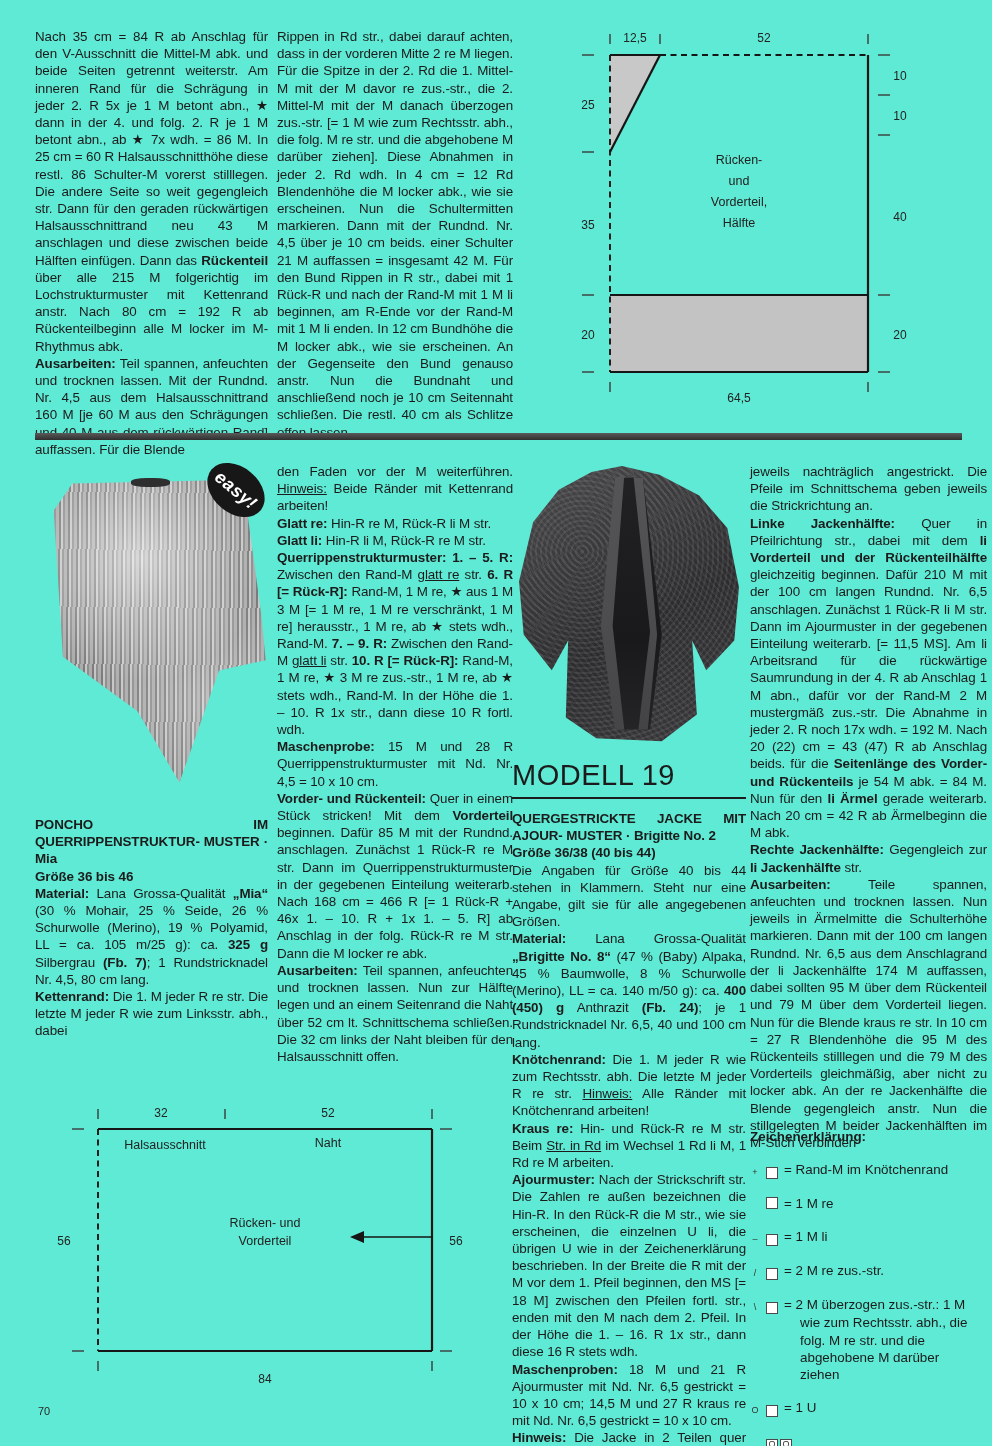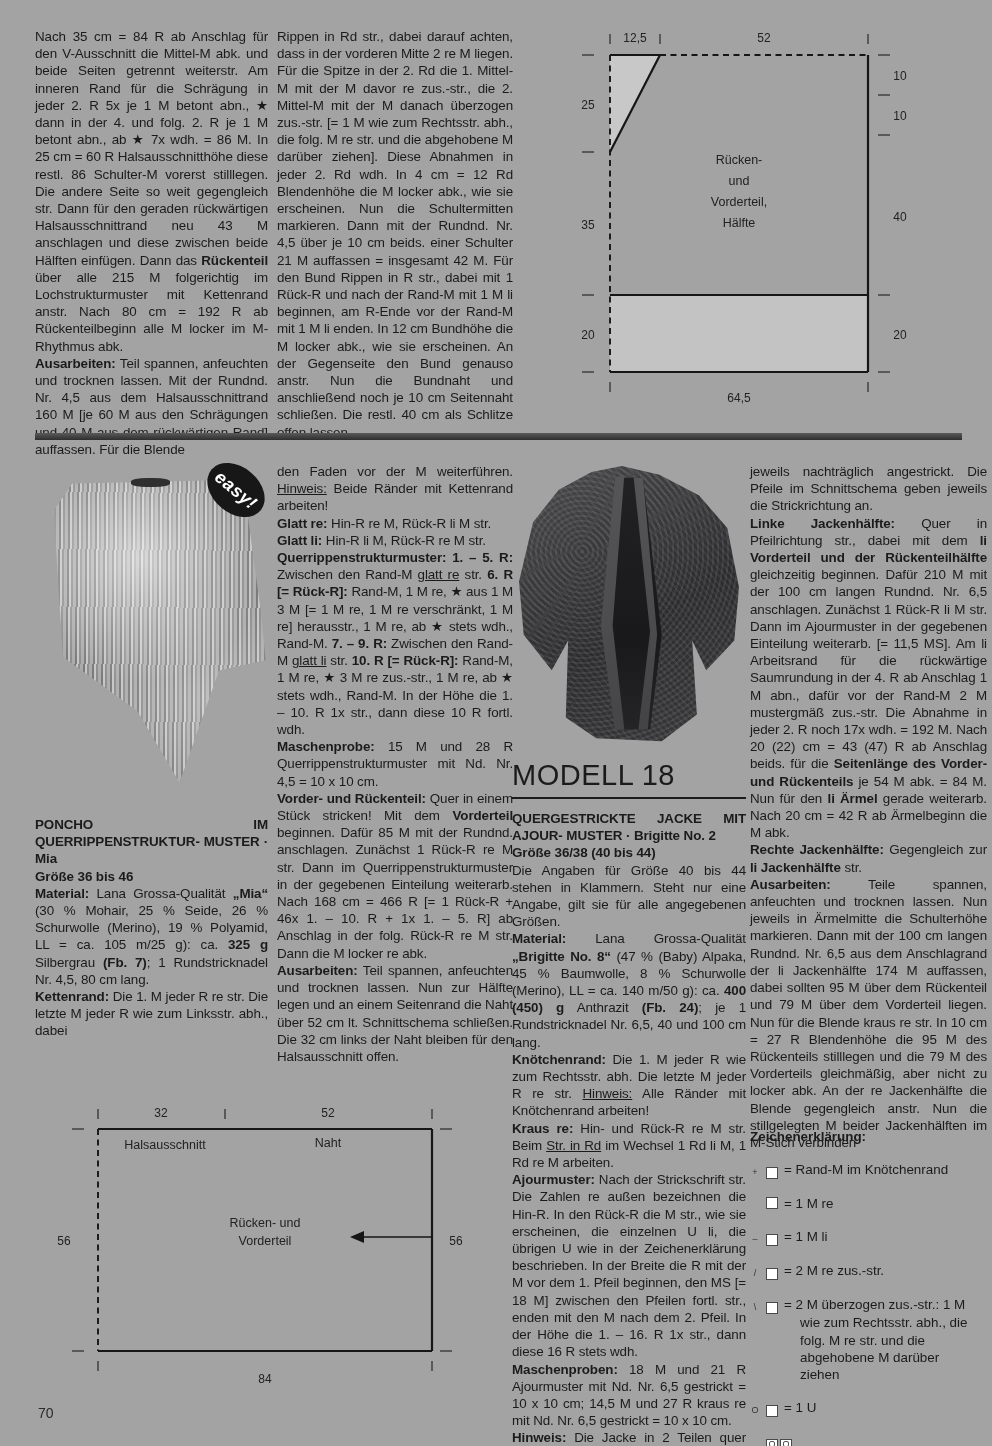"Nach 35 cm = 84" .page { background: #a3a3a3 -> #5eead4 }
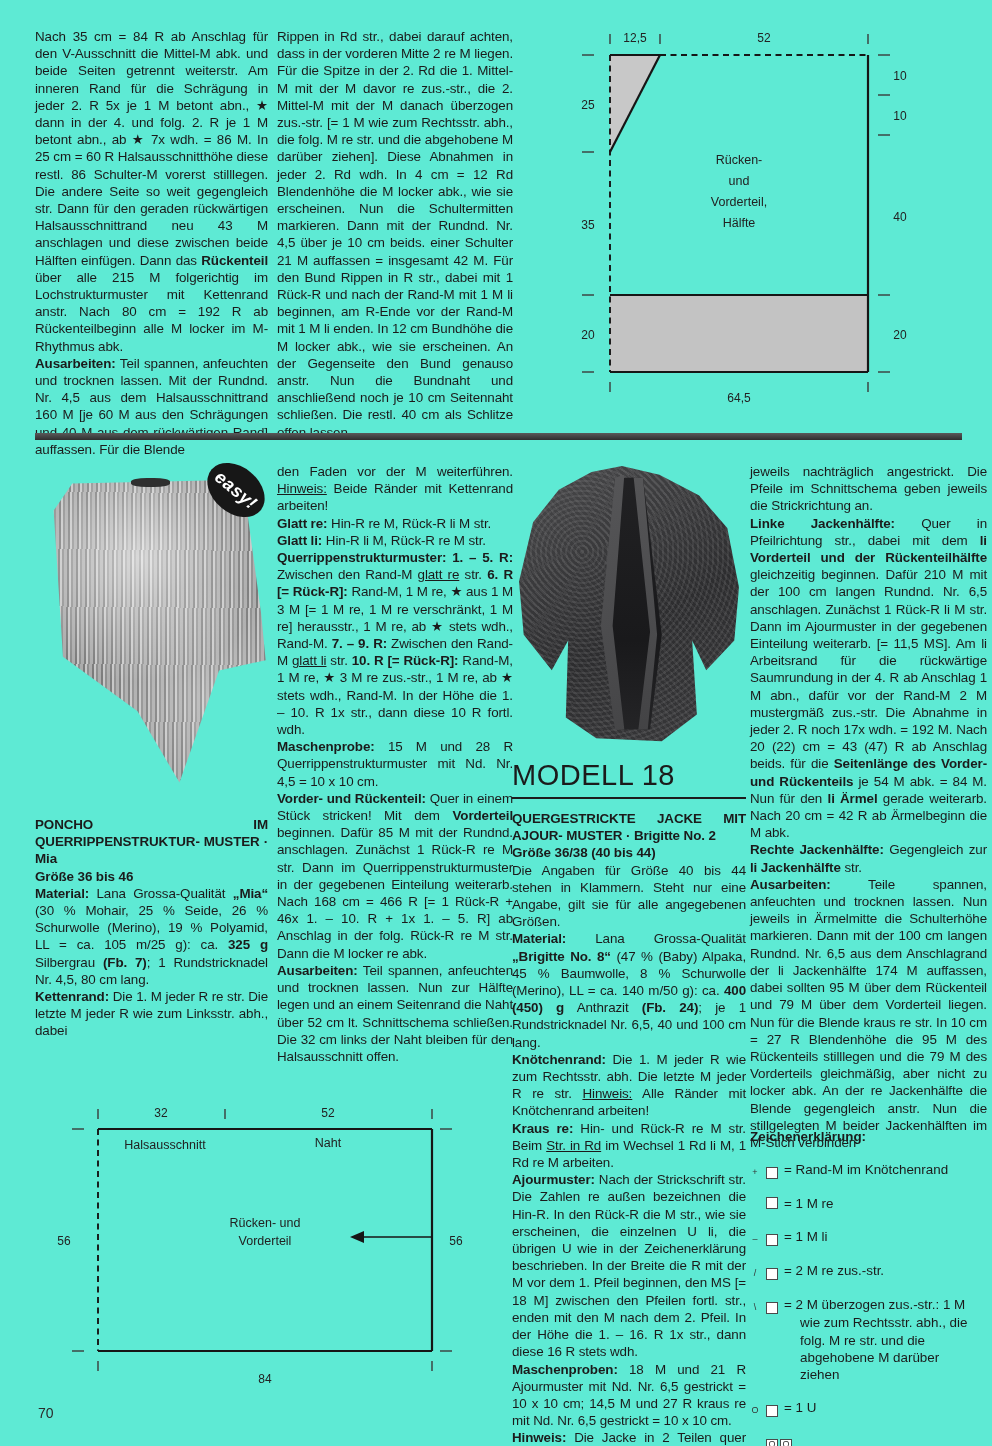"MODELL 18" h1.modell { text: 18 -> 19 }
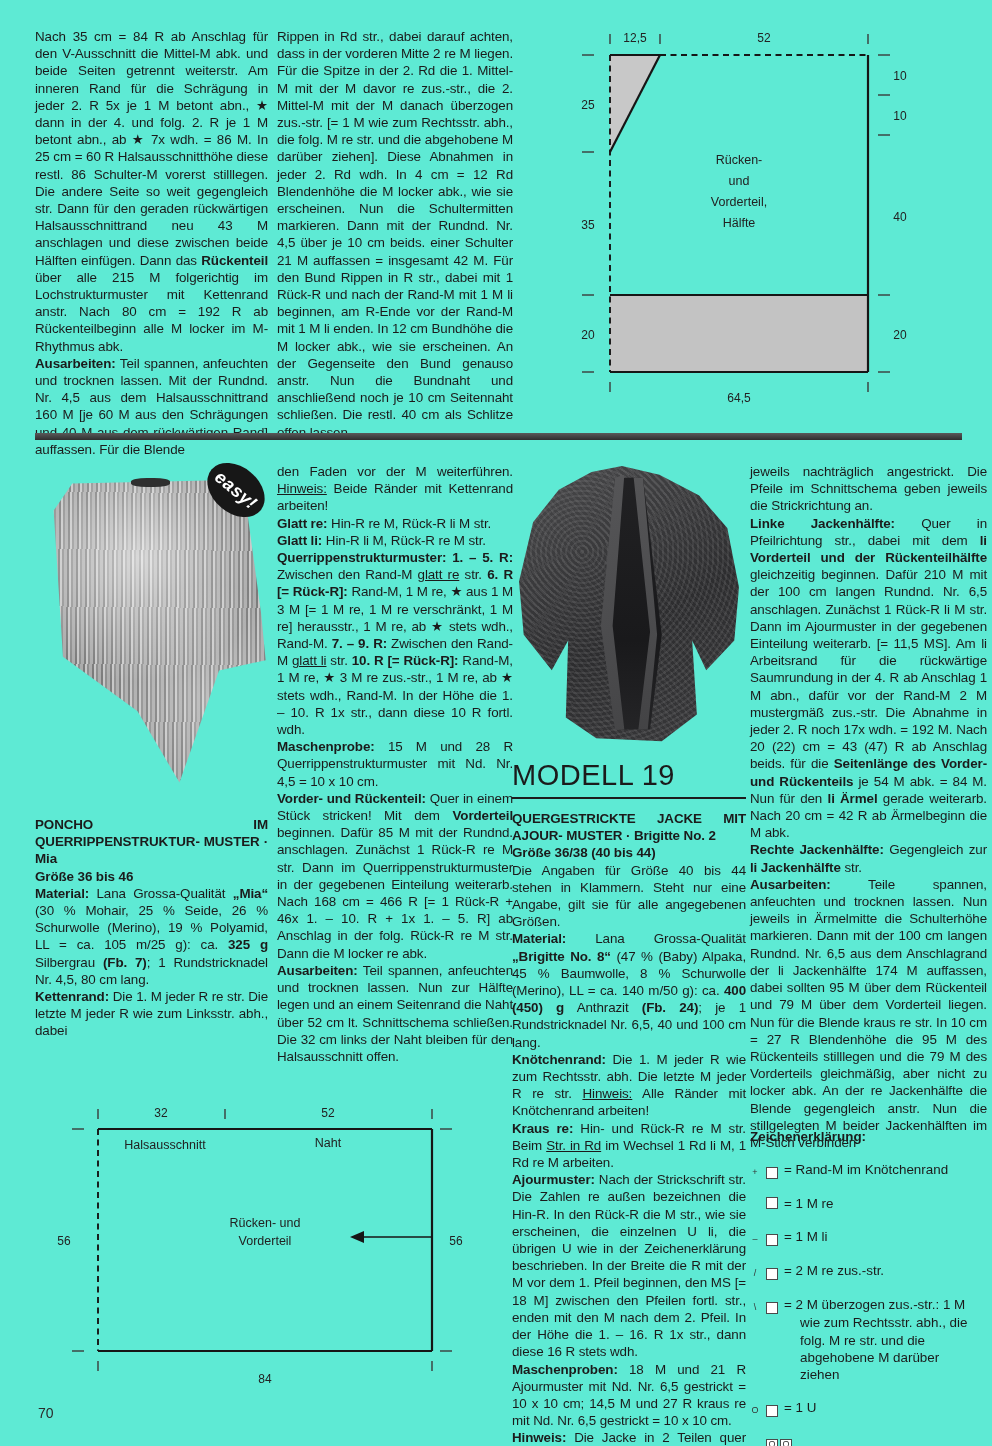"70" #page-number { font-size: 14px -> 11px }
